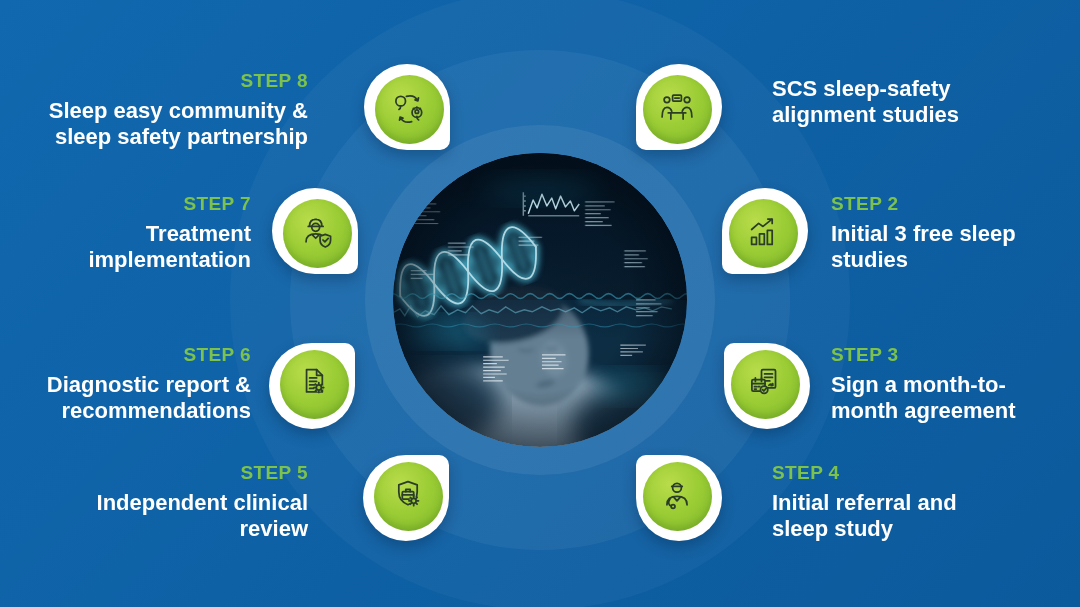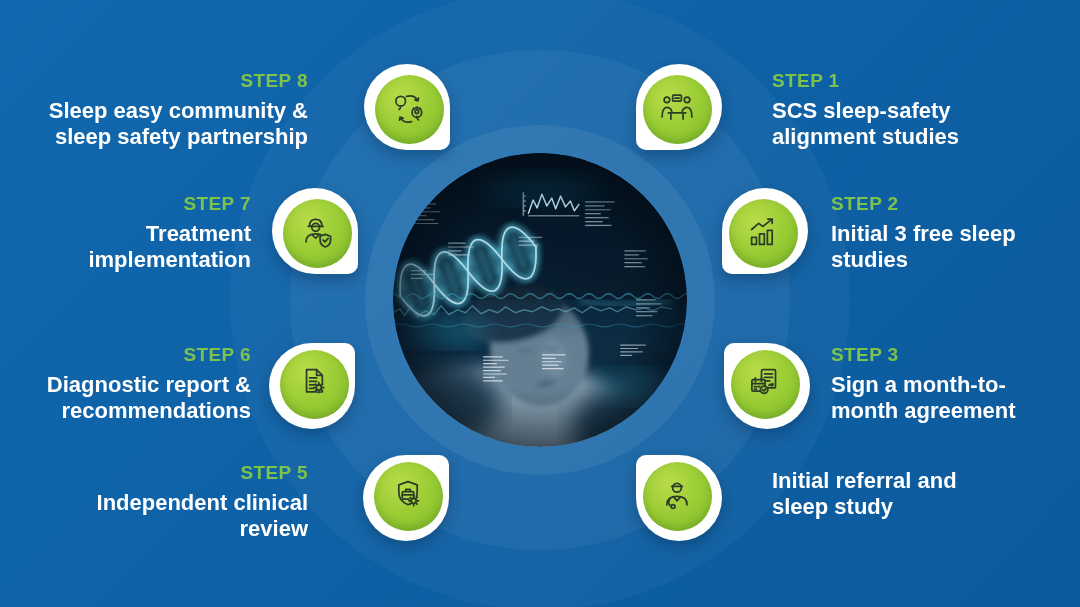"STEP 1" div.slabel { html: <div>STEP 1</div> -> none }
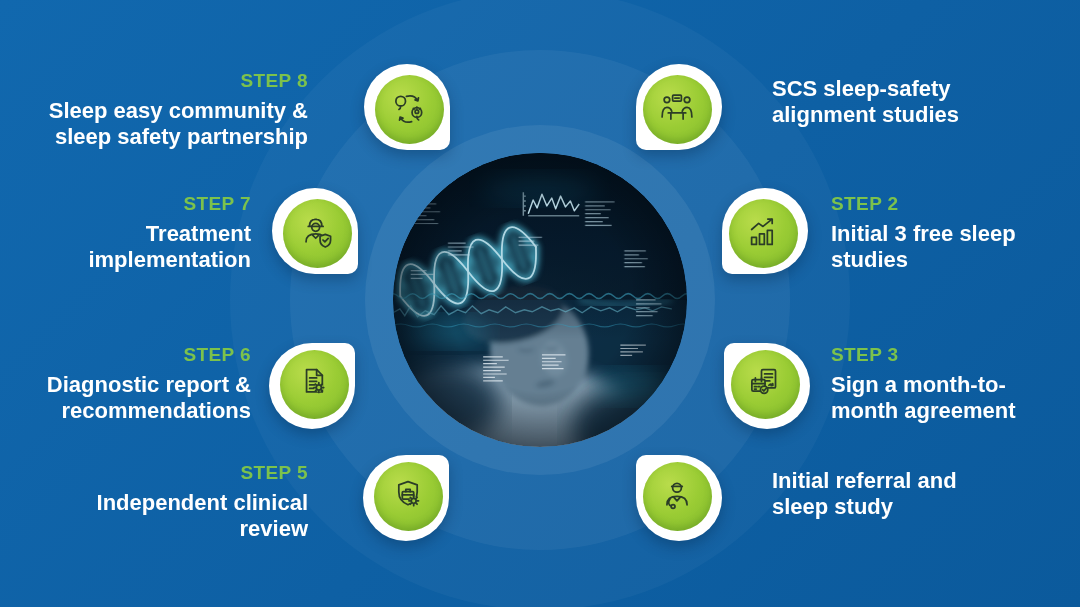"STEP 4" div.slabel { html: none -> <div>STEP 4</div> }
